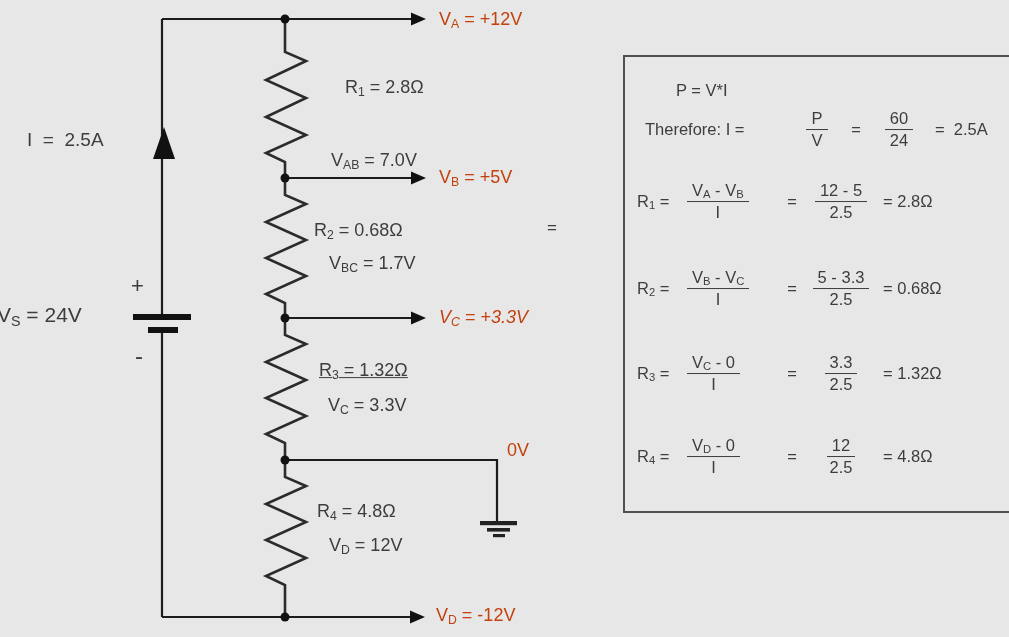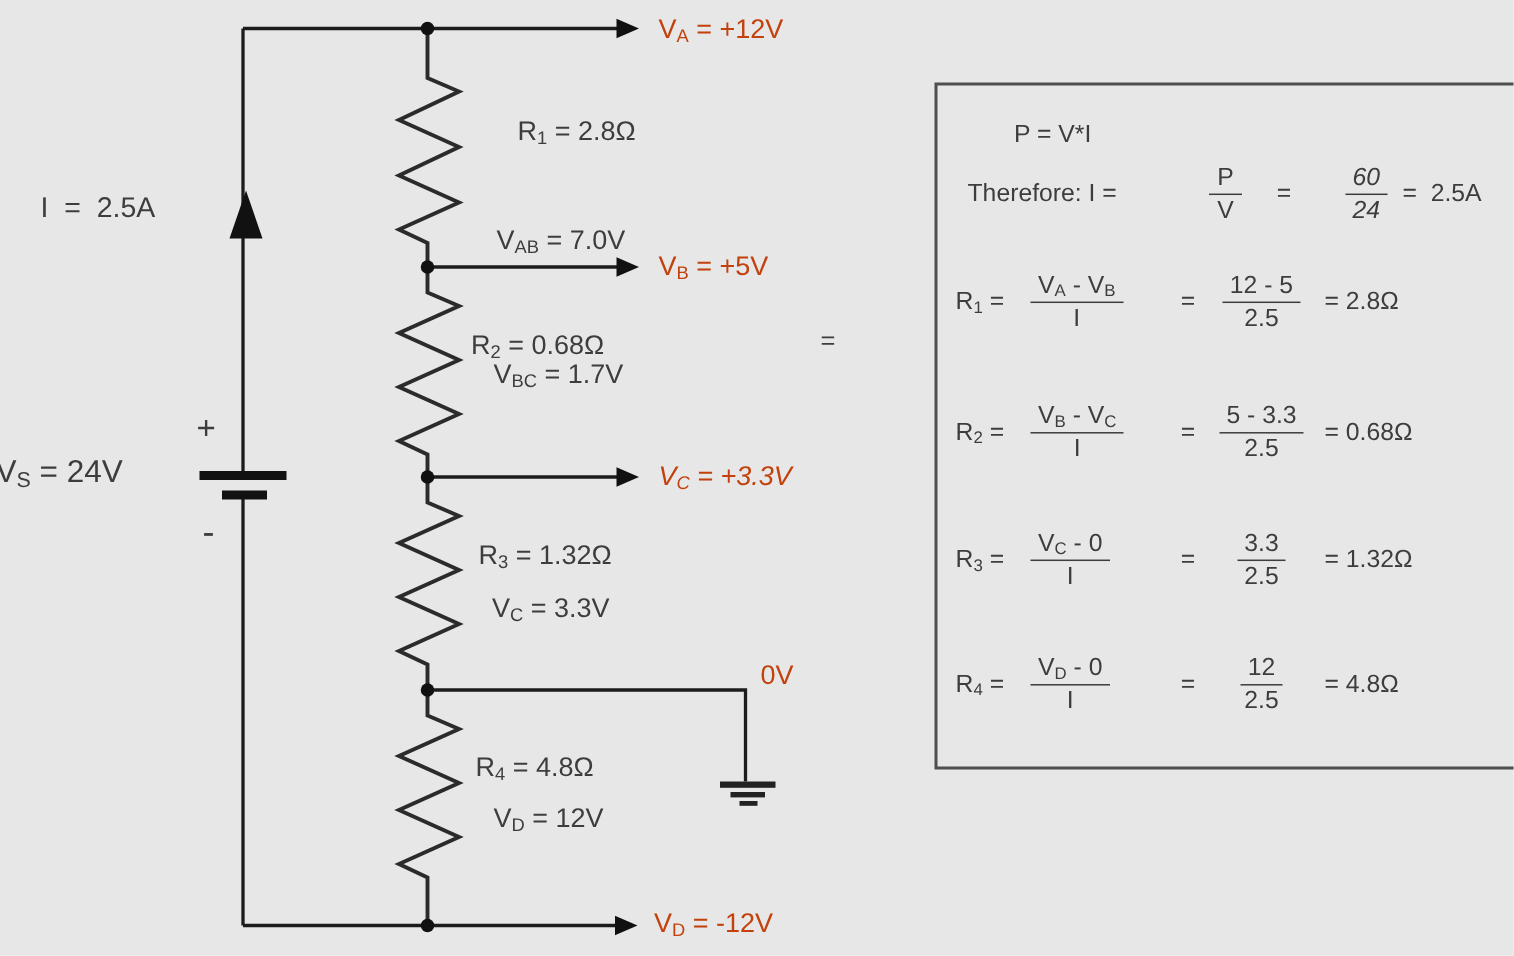"60" .c-f2b { font-style: italic -> none; justify-content: flex-end -> center }
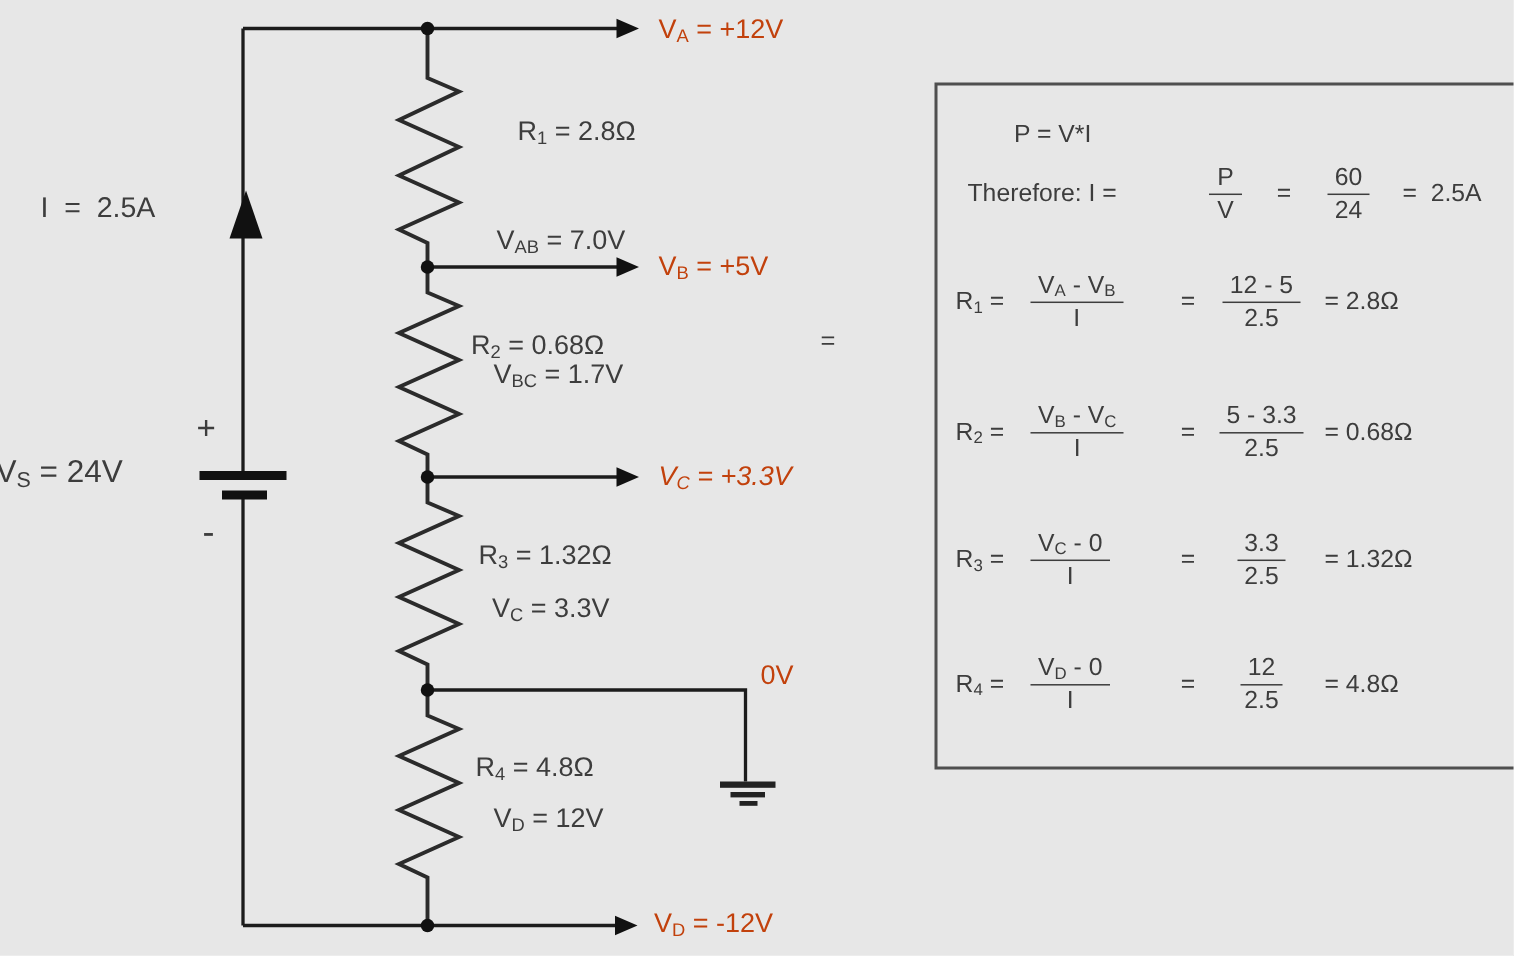"VBC = 1.7V" span.lbl { top: 250px -> 264px }
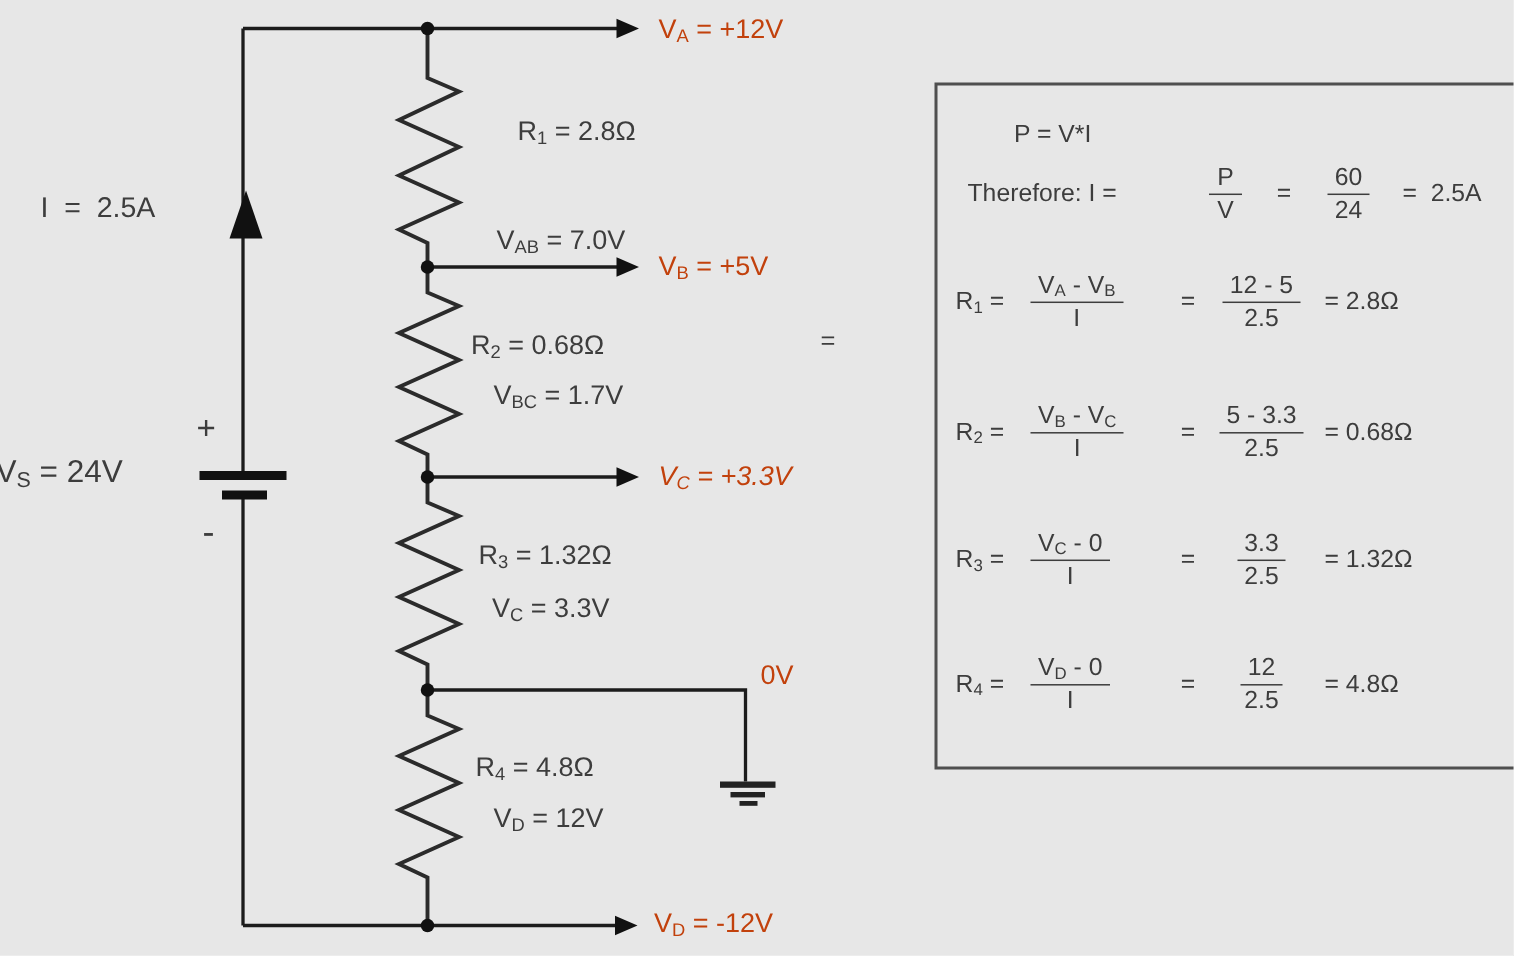"R3 = 1.32Ω" span.lbl { text-decoration: none -> underline }
